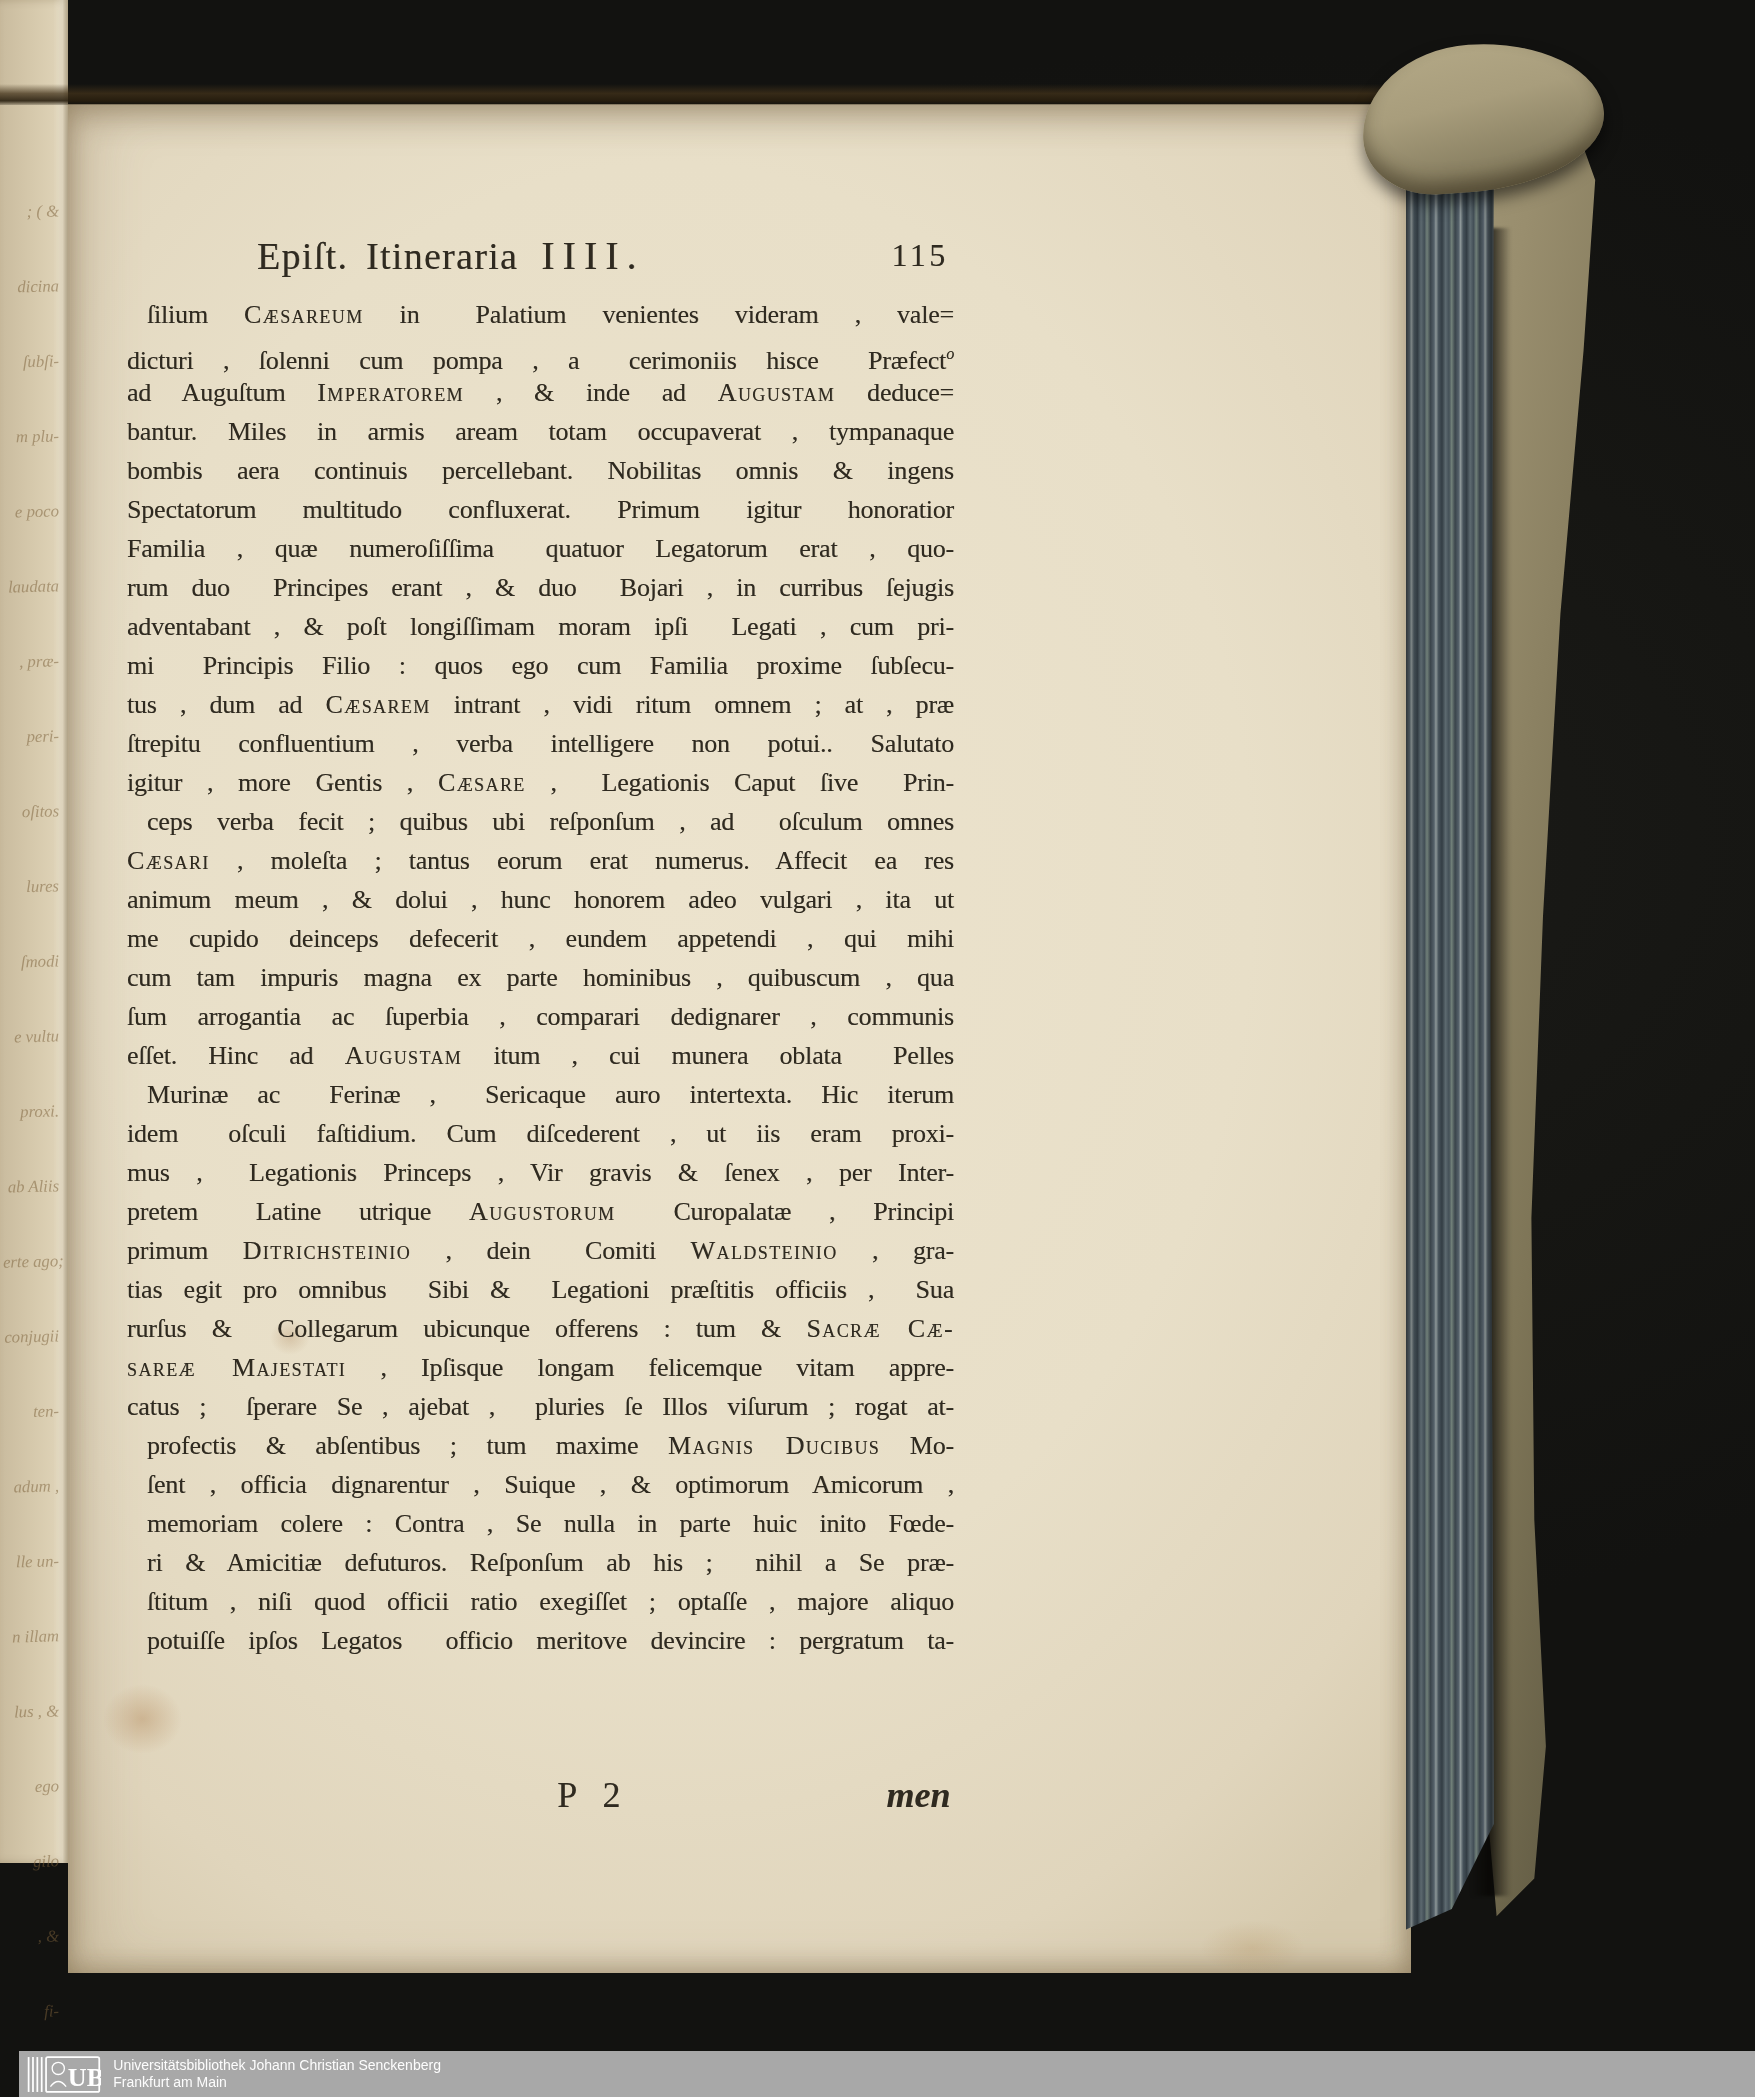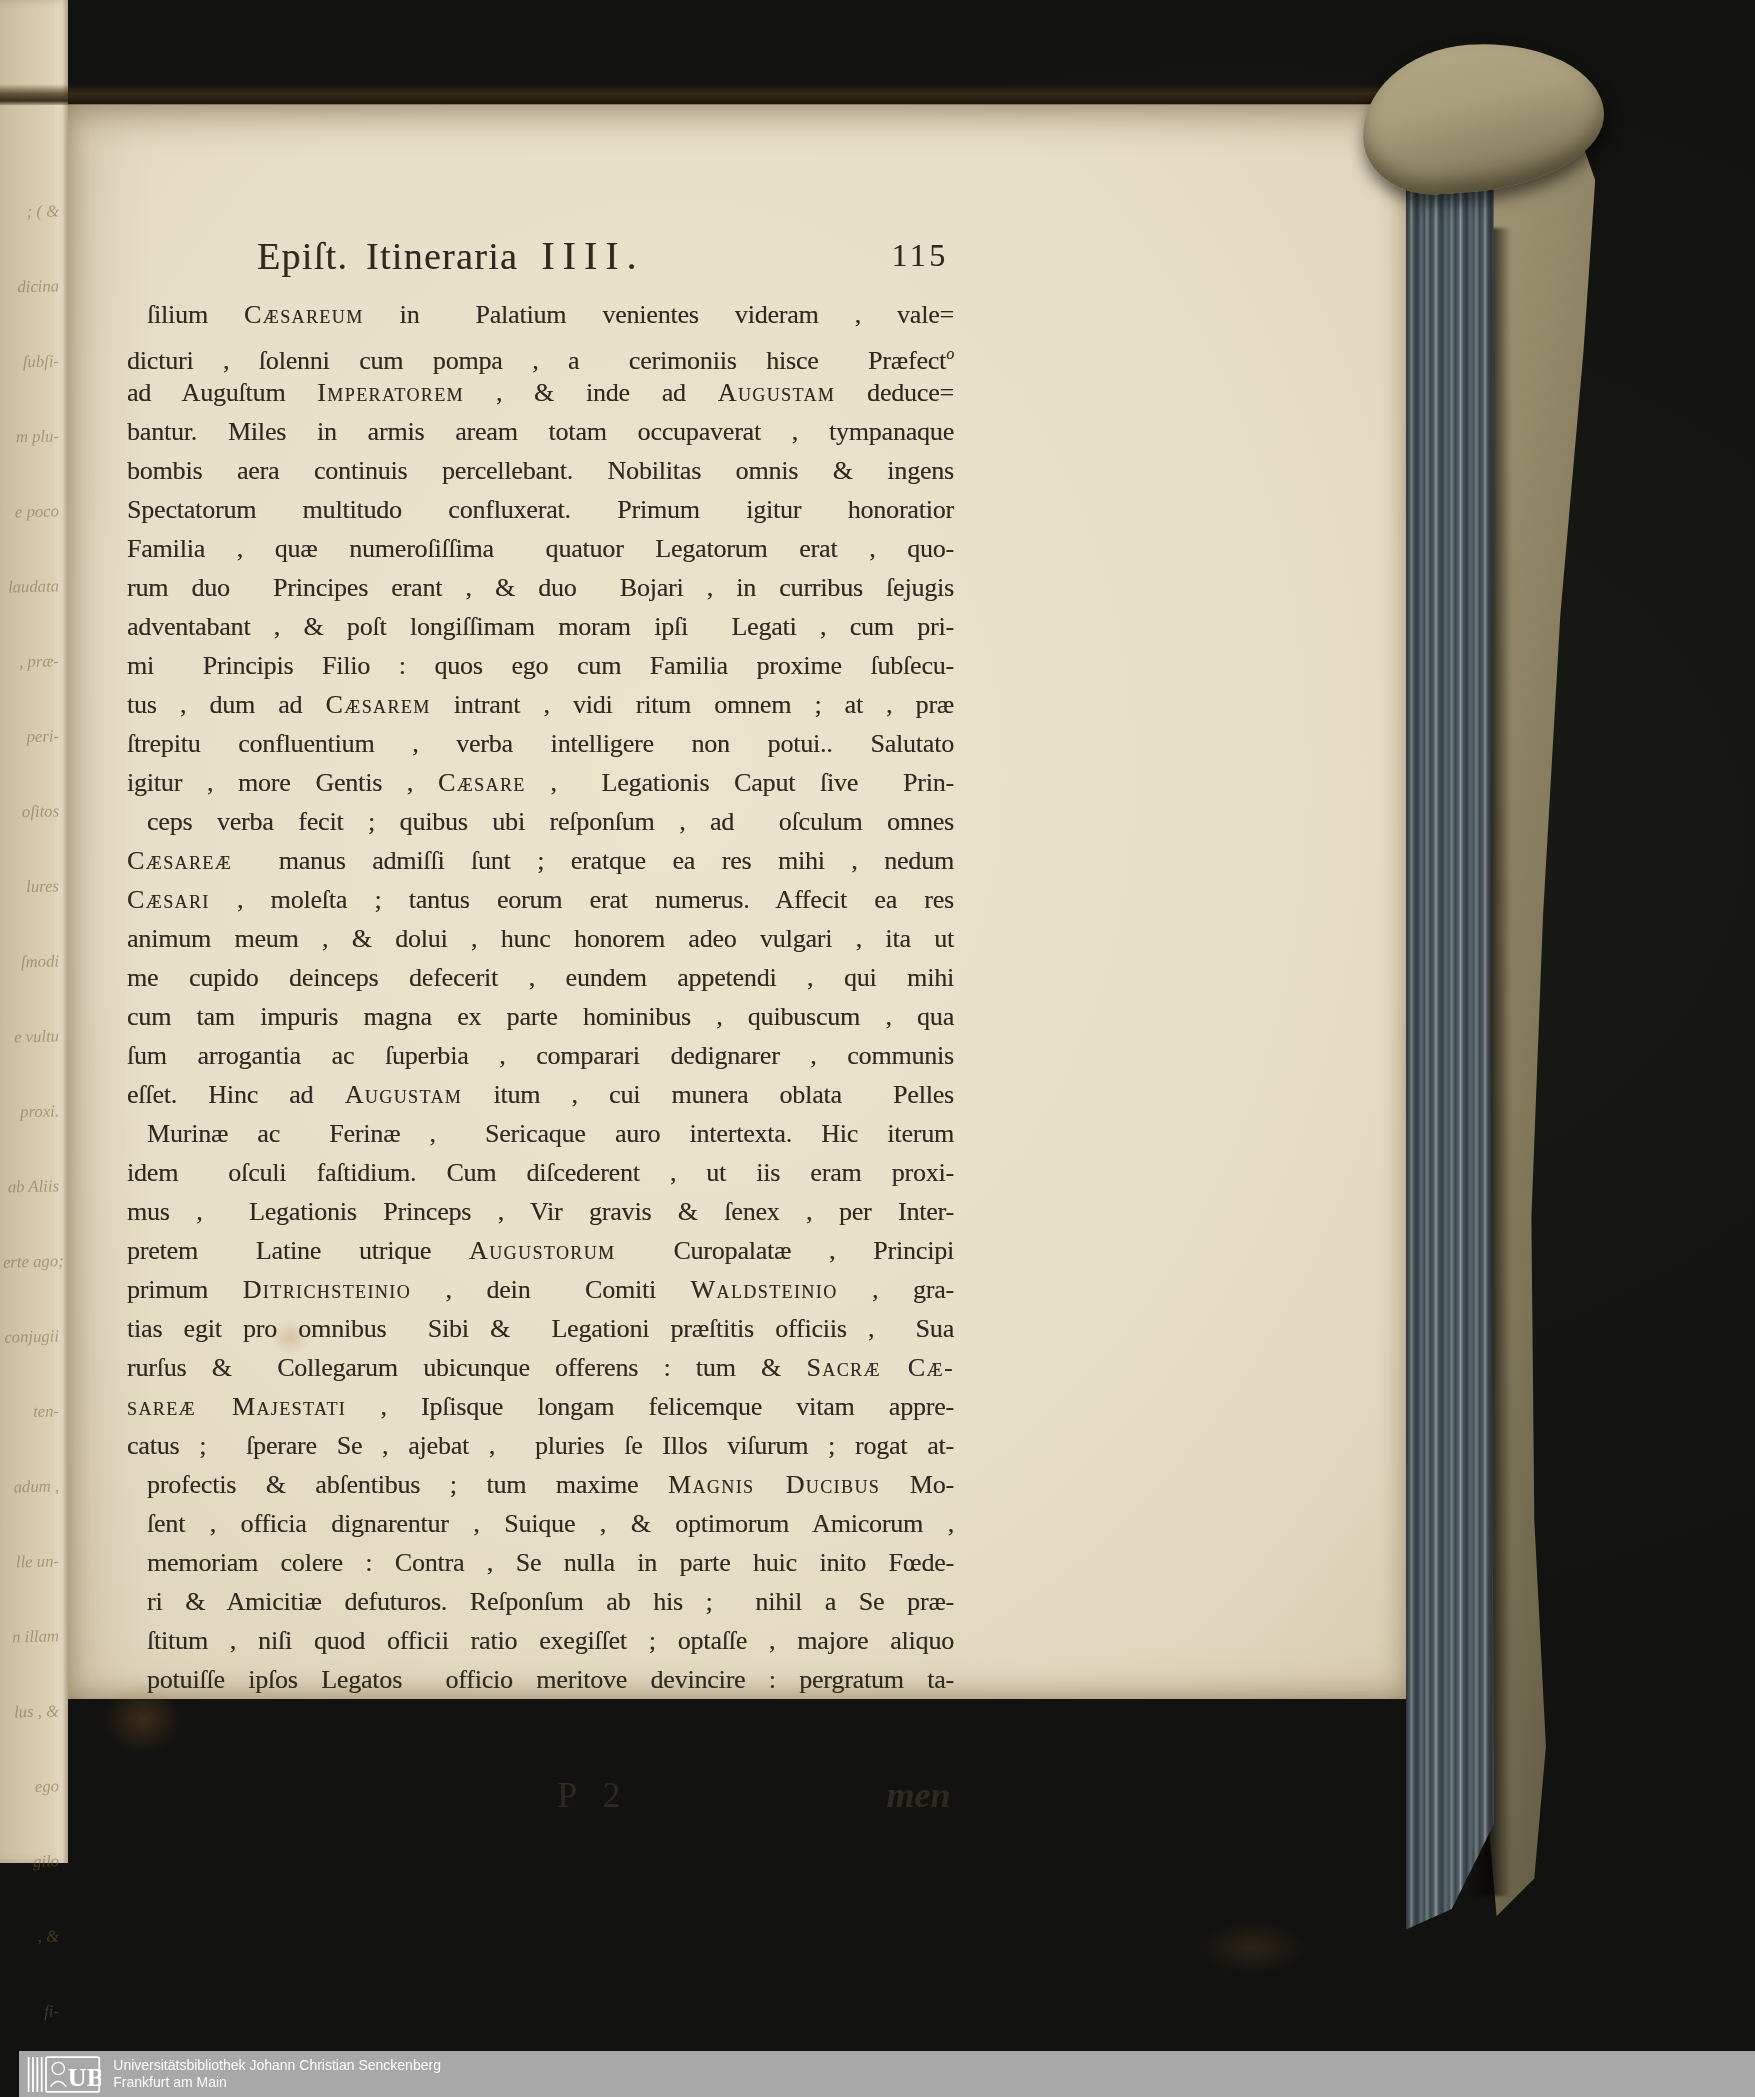"Epiſt. Itineraria IIII." #page { height: 1595px -> 1869px }
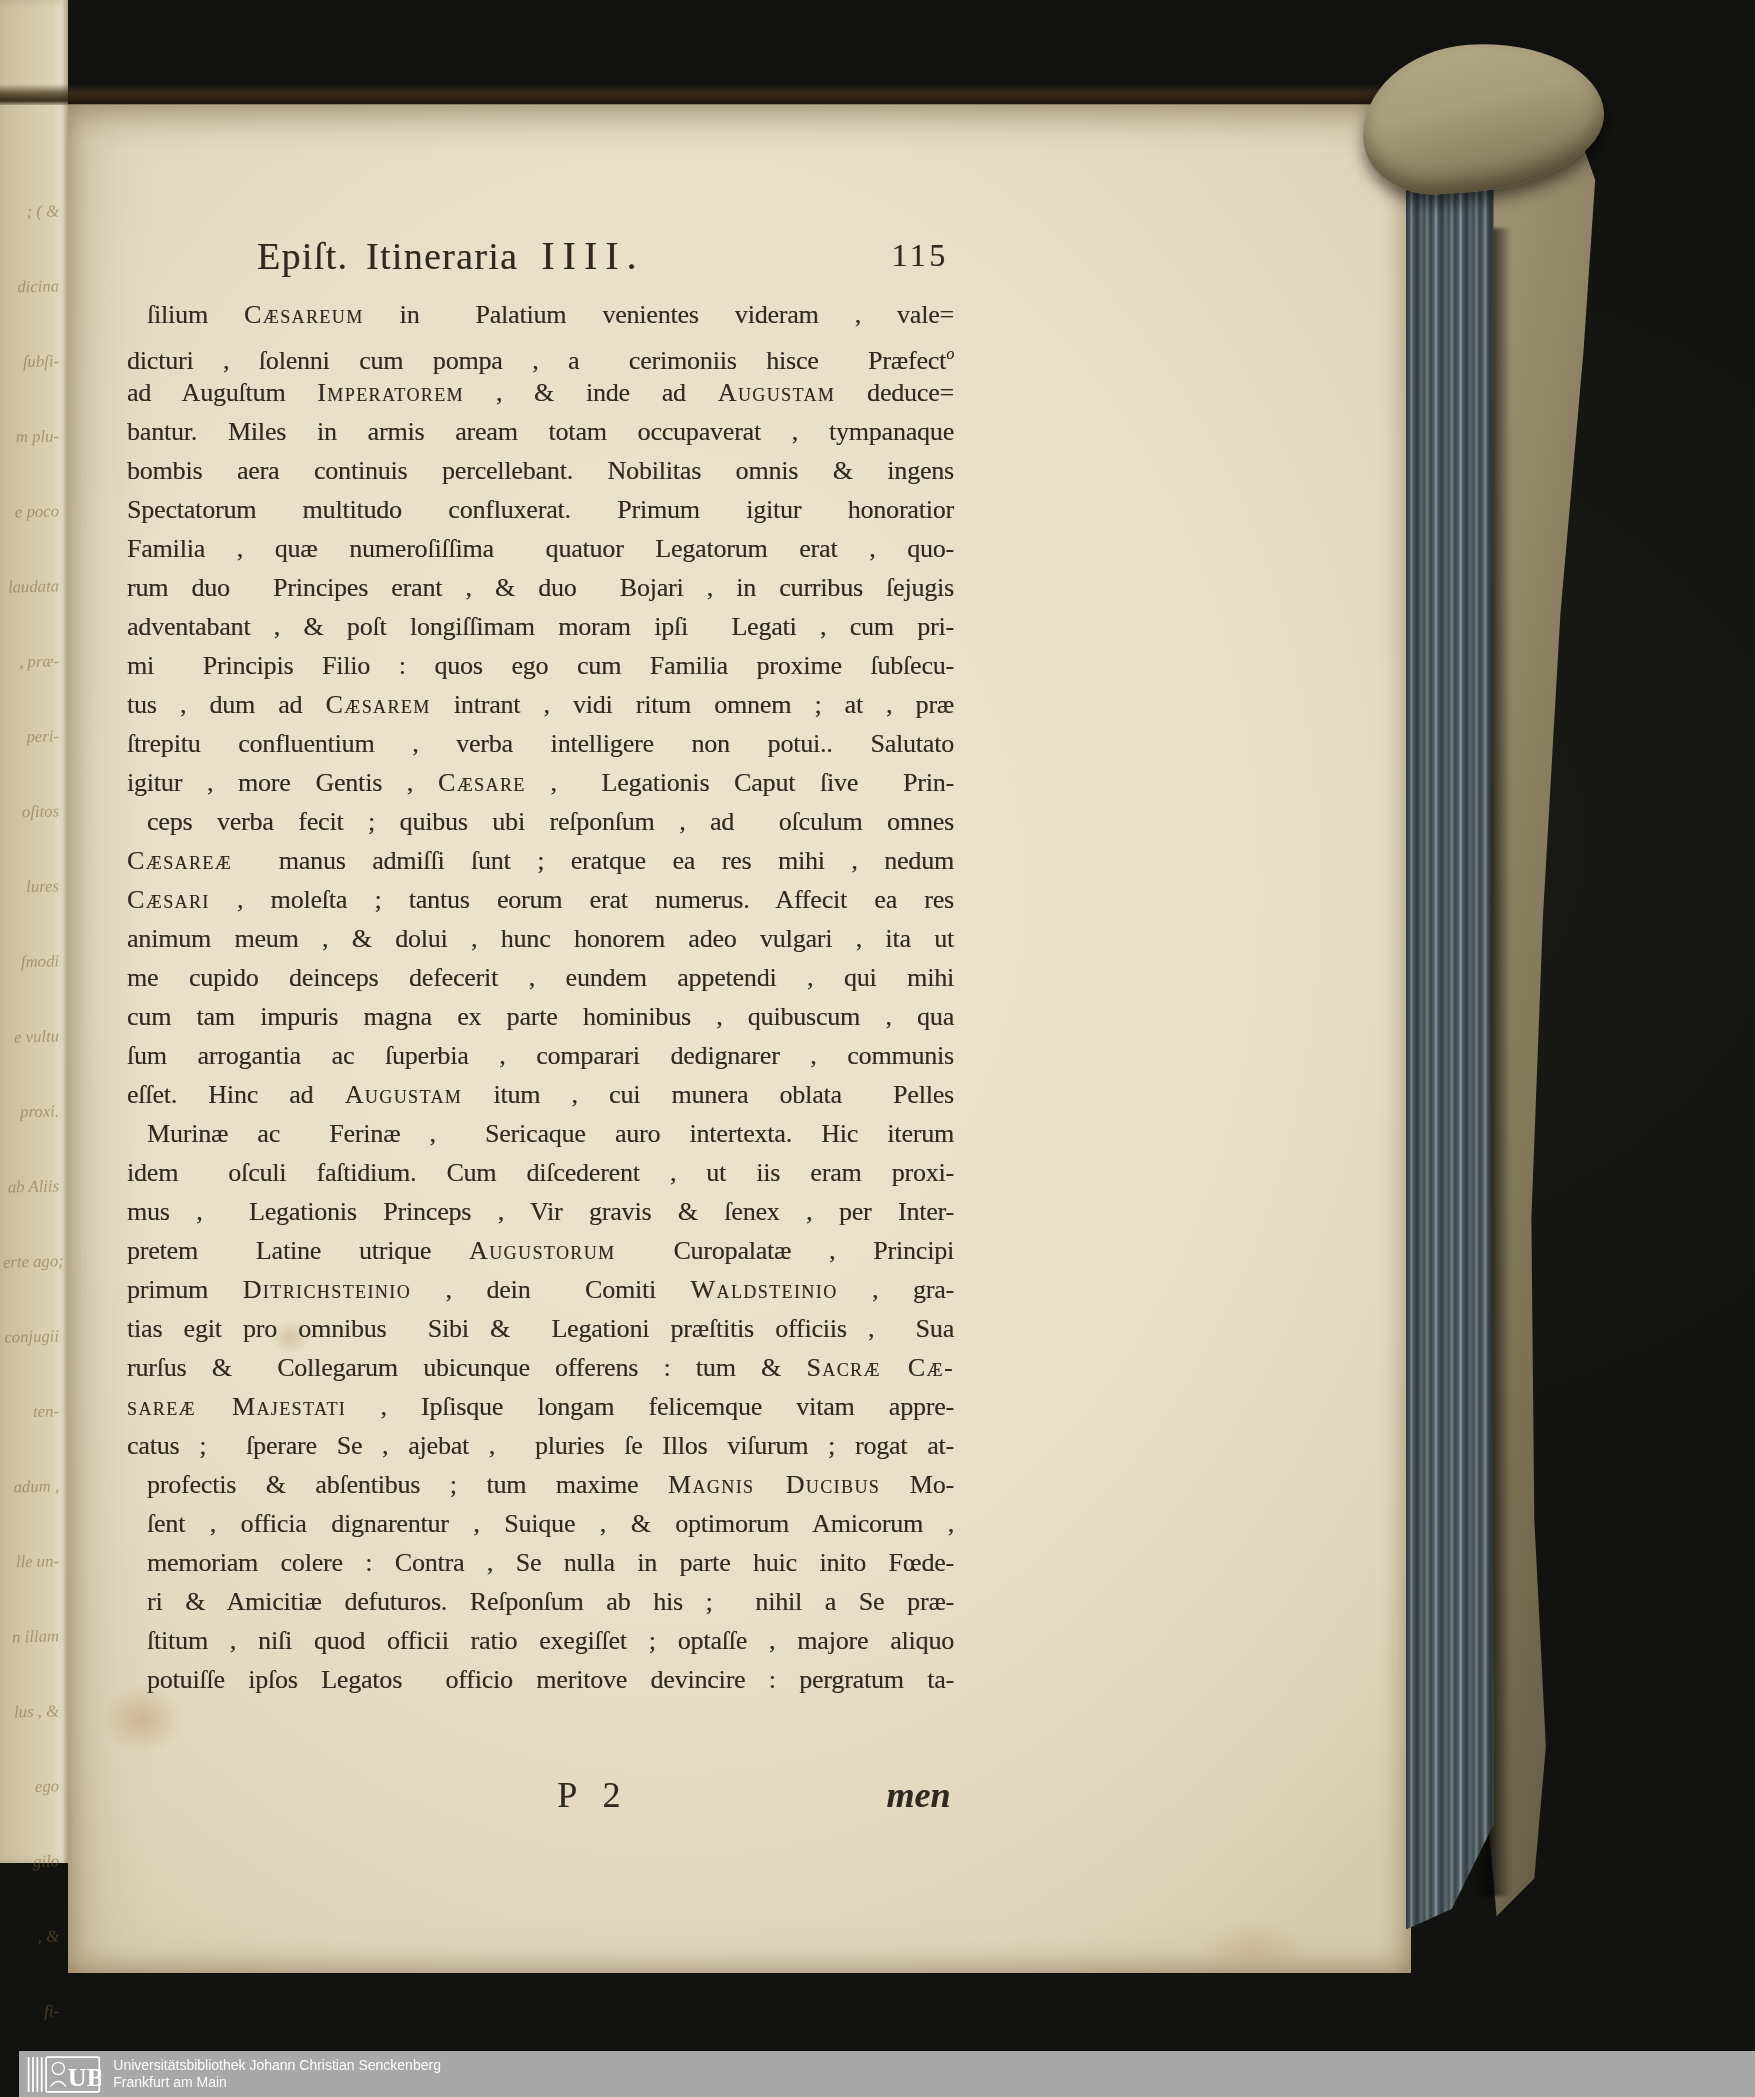"Cæsareæ manus admiſſi ſunt ;" div.bline { html: <div><span>Cæsareæ</span><span> </span><span>manus</span><span> admiſſi ſunt ; eratque ea res mihi , nedum</span></div> -> none }
